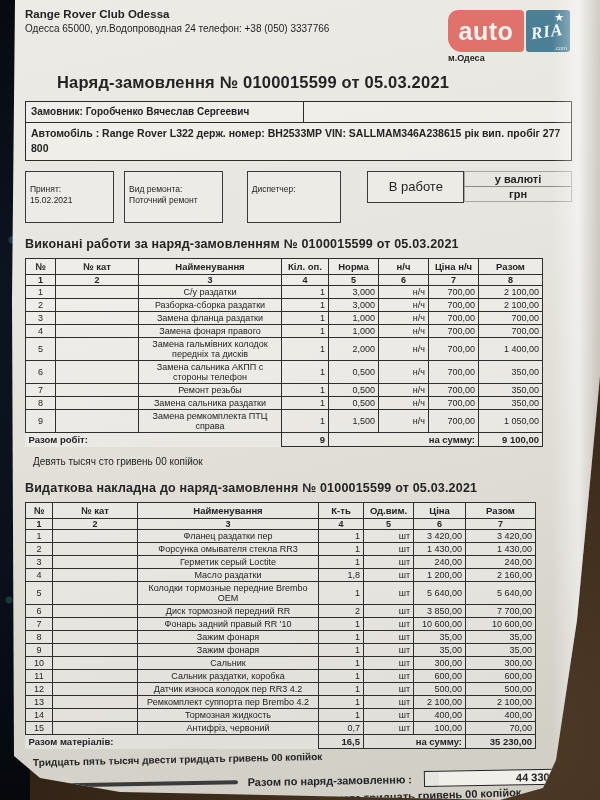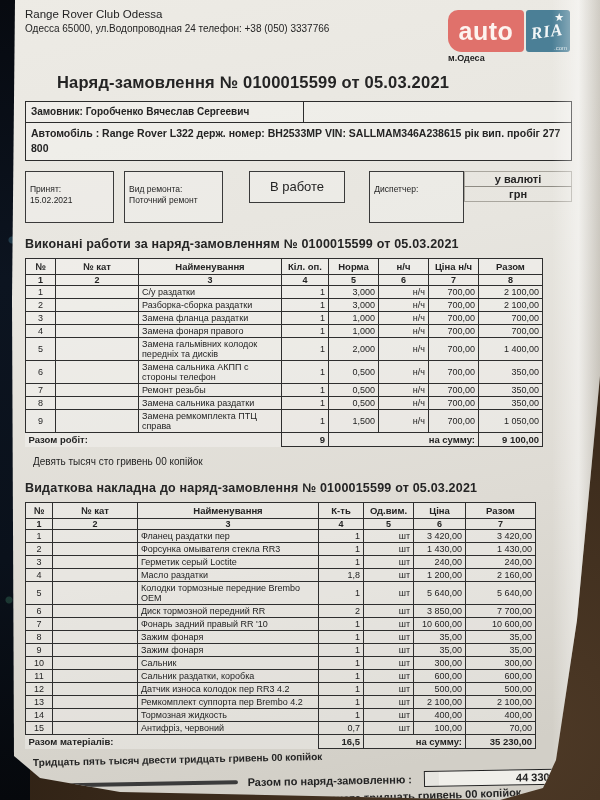"Range Rover Club Odessa" .company-name { font-weight: normal -> bold }
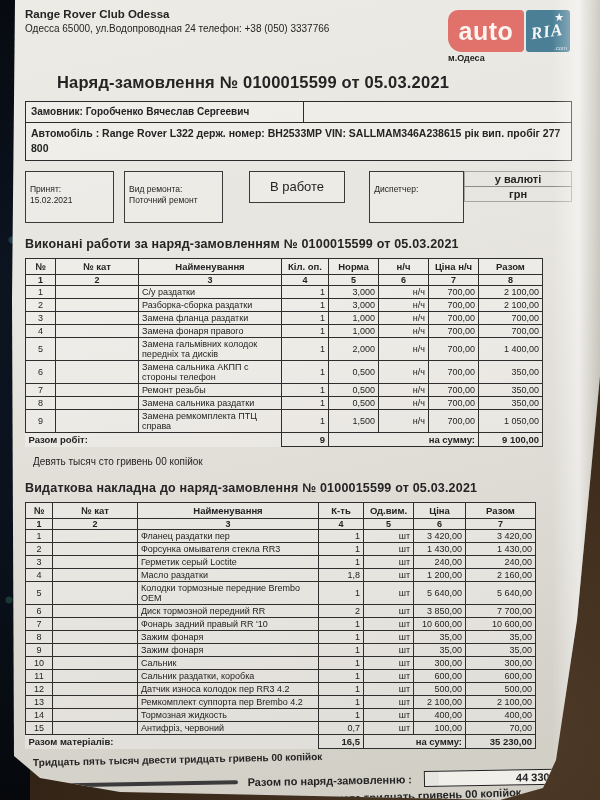"В работе" div.sbox { order: before "Диспетчер:" -> after "Диспетчер:" }
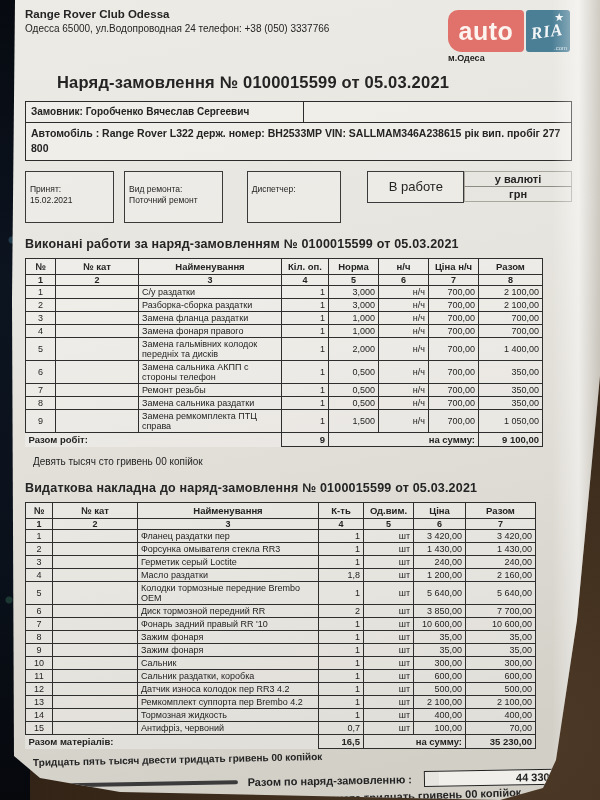"С/у раздатки" td.l { text-align: left -> center }
